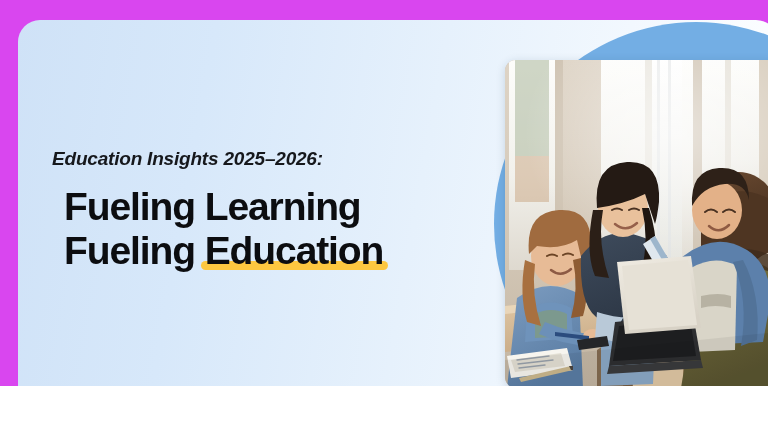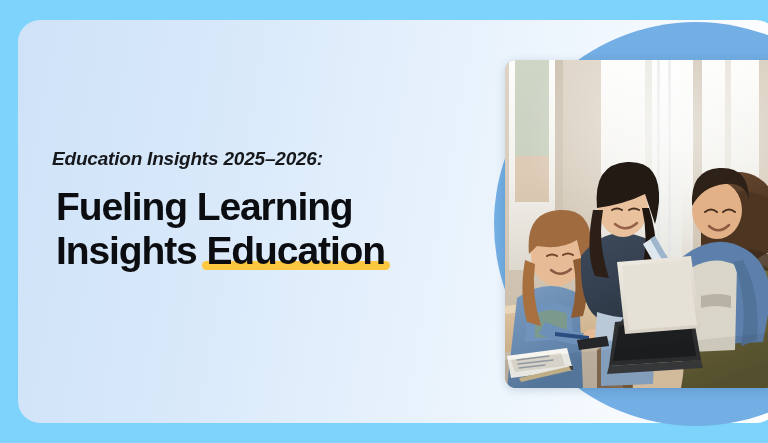"Education Insights 2025–2026:" #slide { background: #7dd3fc -> #d946ef; height: 443px -> 386px }
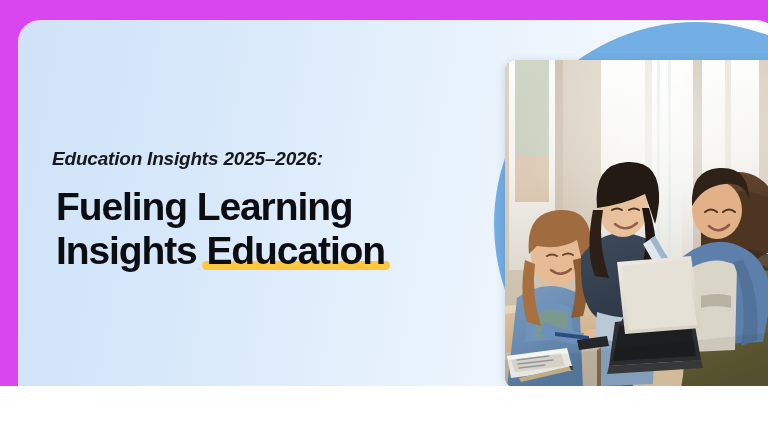"Fueling Learning" .headline { margin: 4px -> 12px }
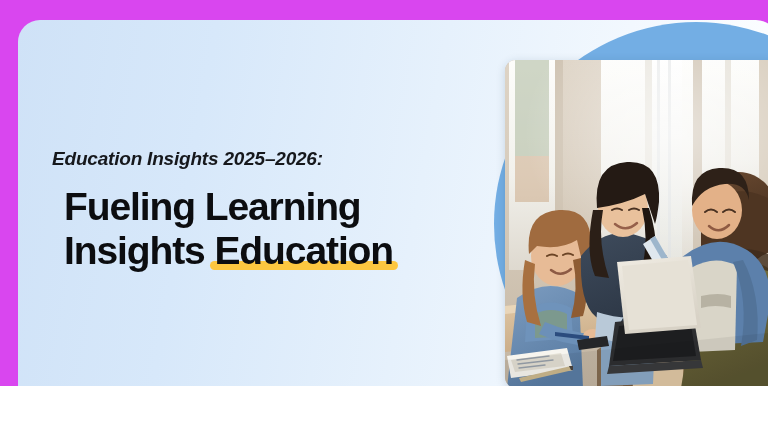"Insights" span { text: Insights -> Fueling }
